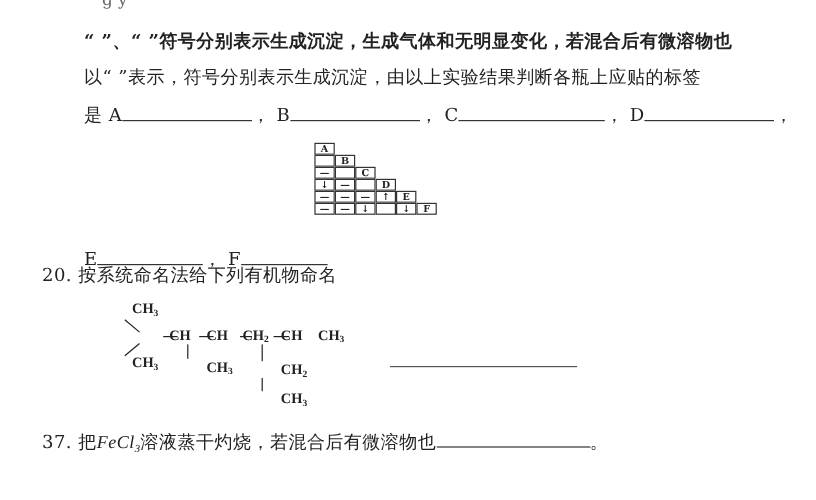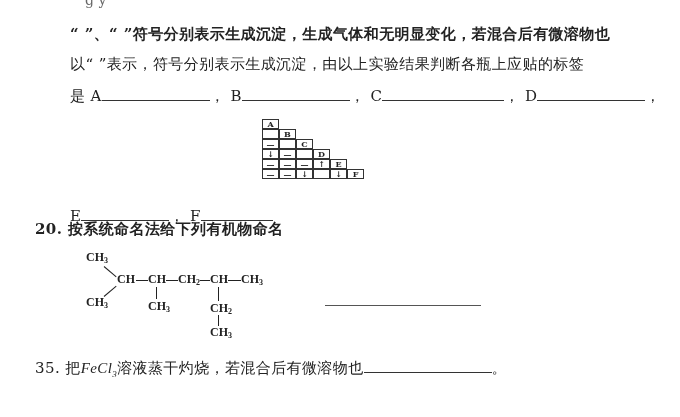"20. 按系统命名法给下列有机物命名" div.abs { font-weight: bold -> none }
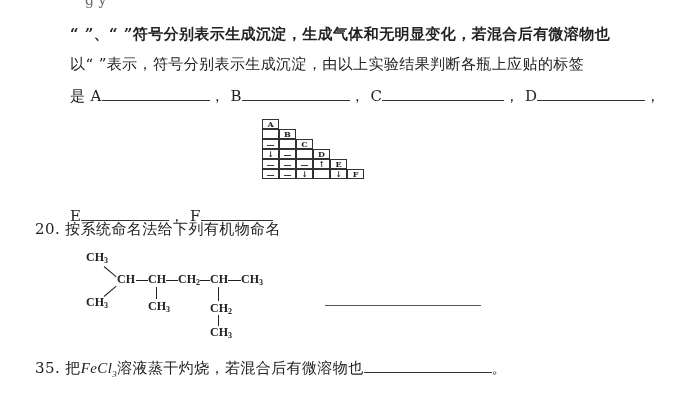"CH3" .chem { margin-left: none -> 24px }
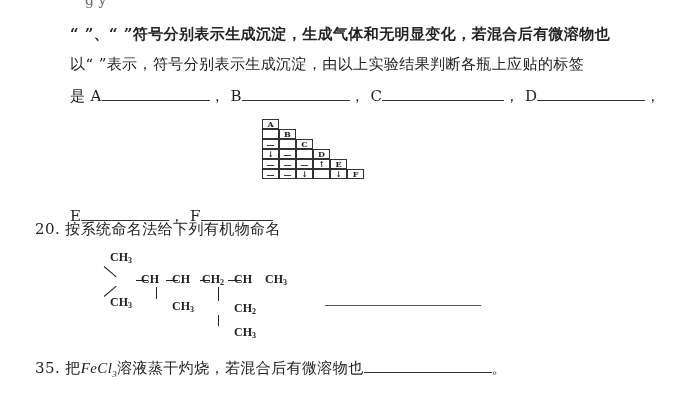"35." span { text: 35 -> 37 }
